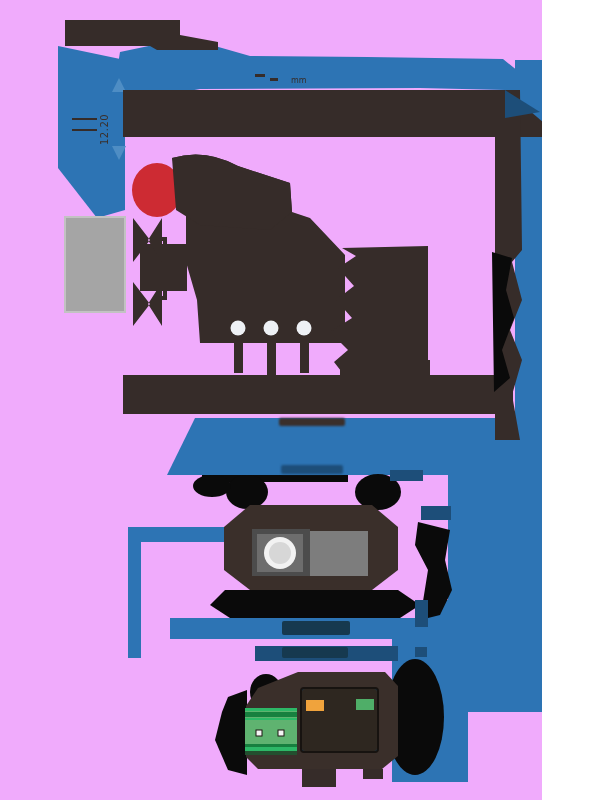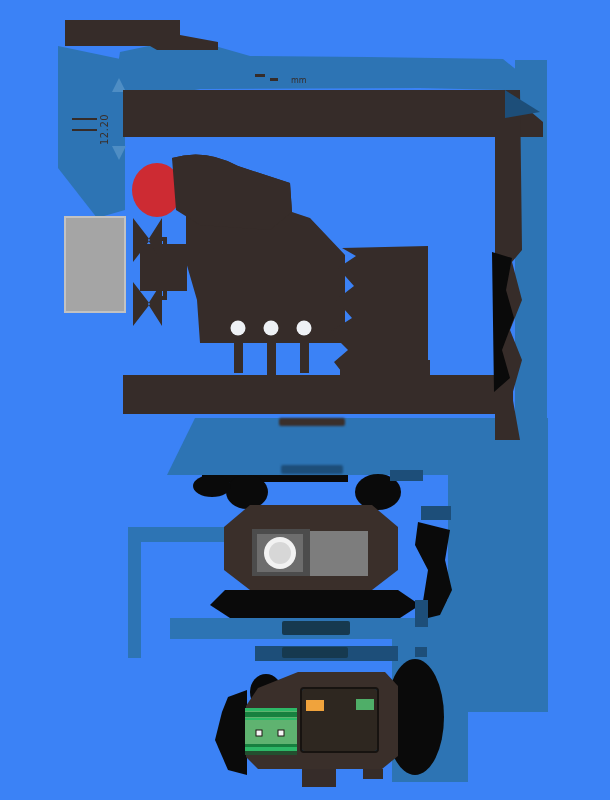"mm" #stage { background: #3b82f6 -> #f0abfc; width: 610px -> 542px }
